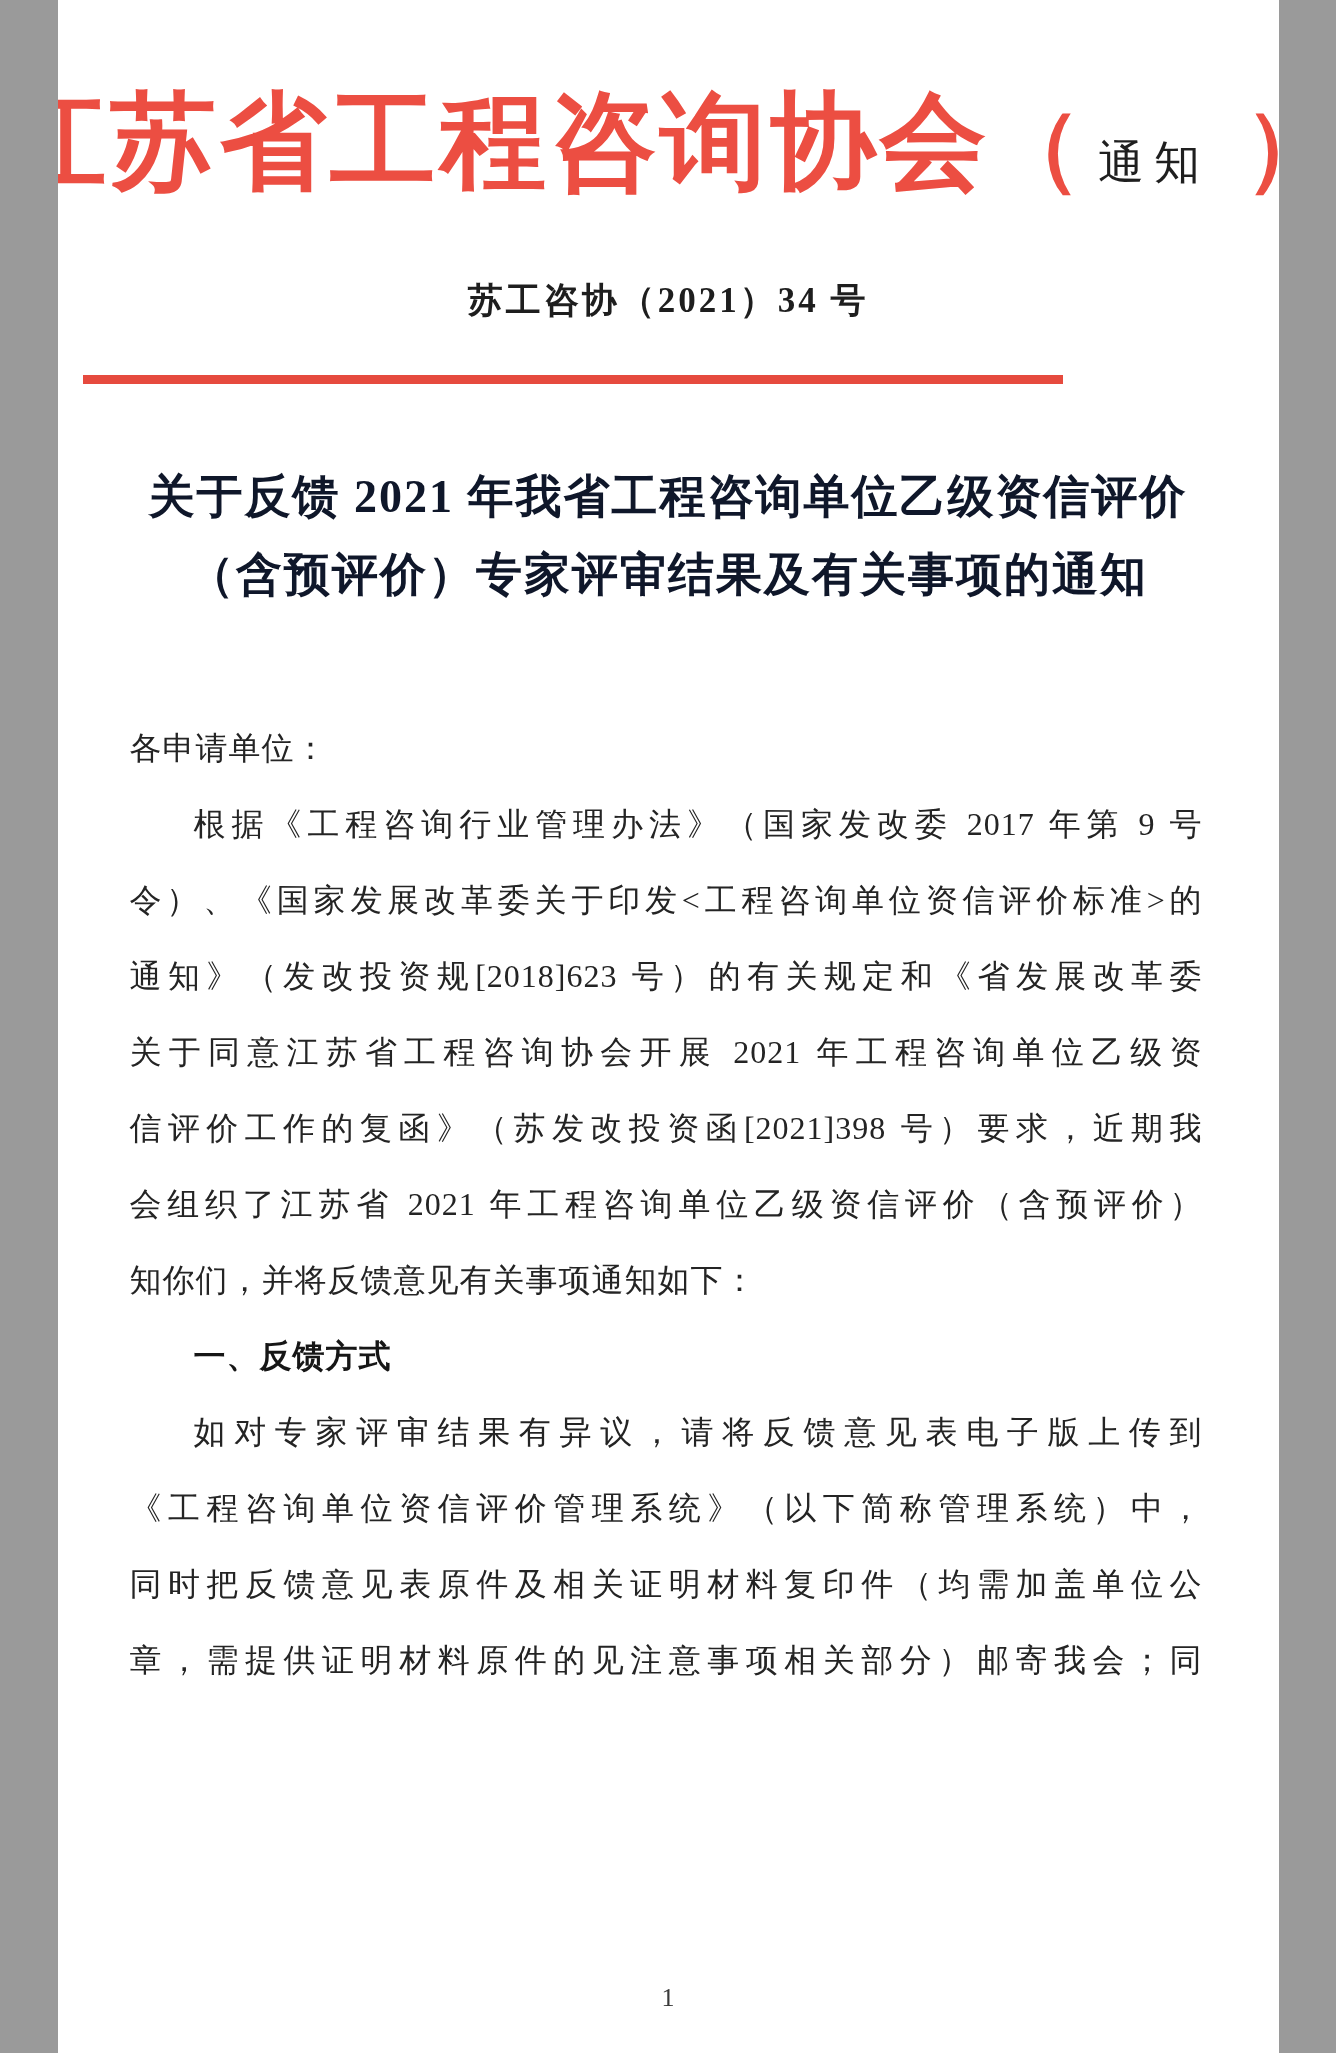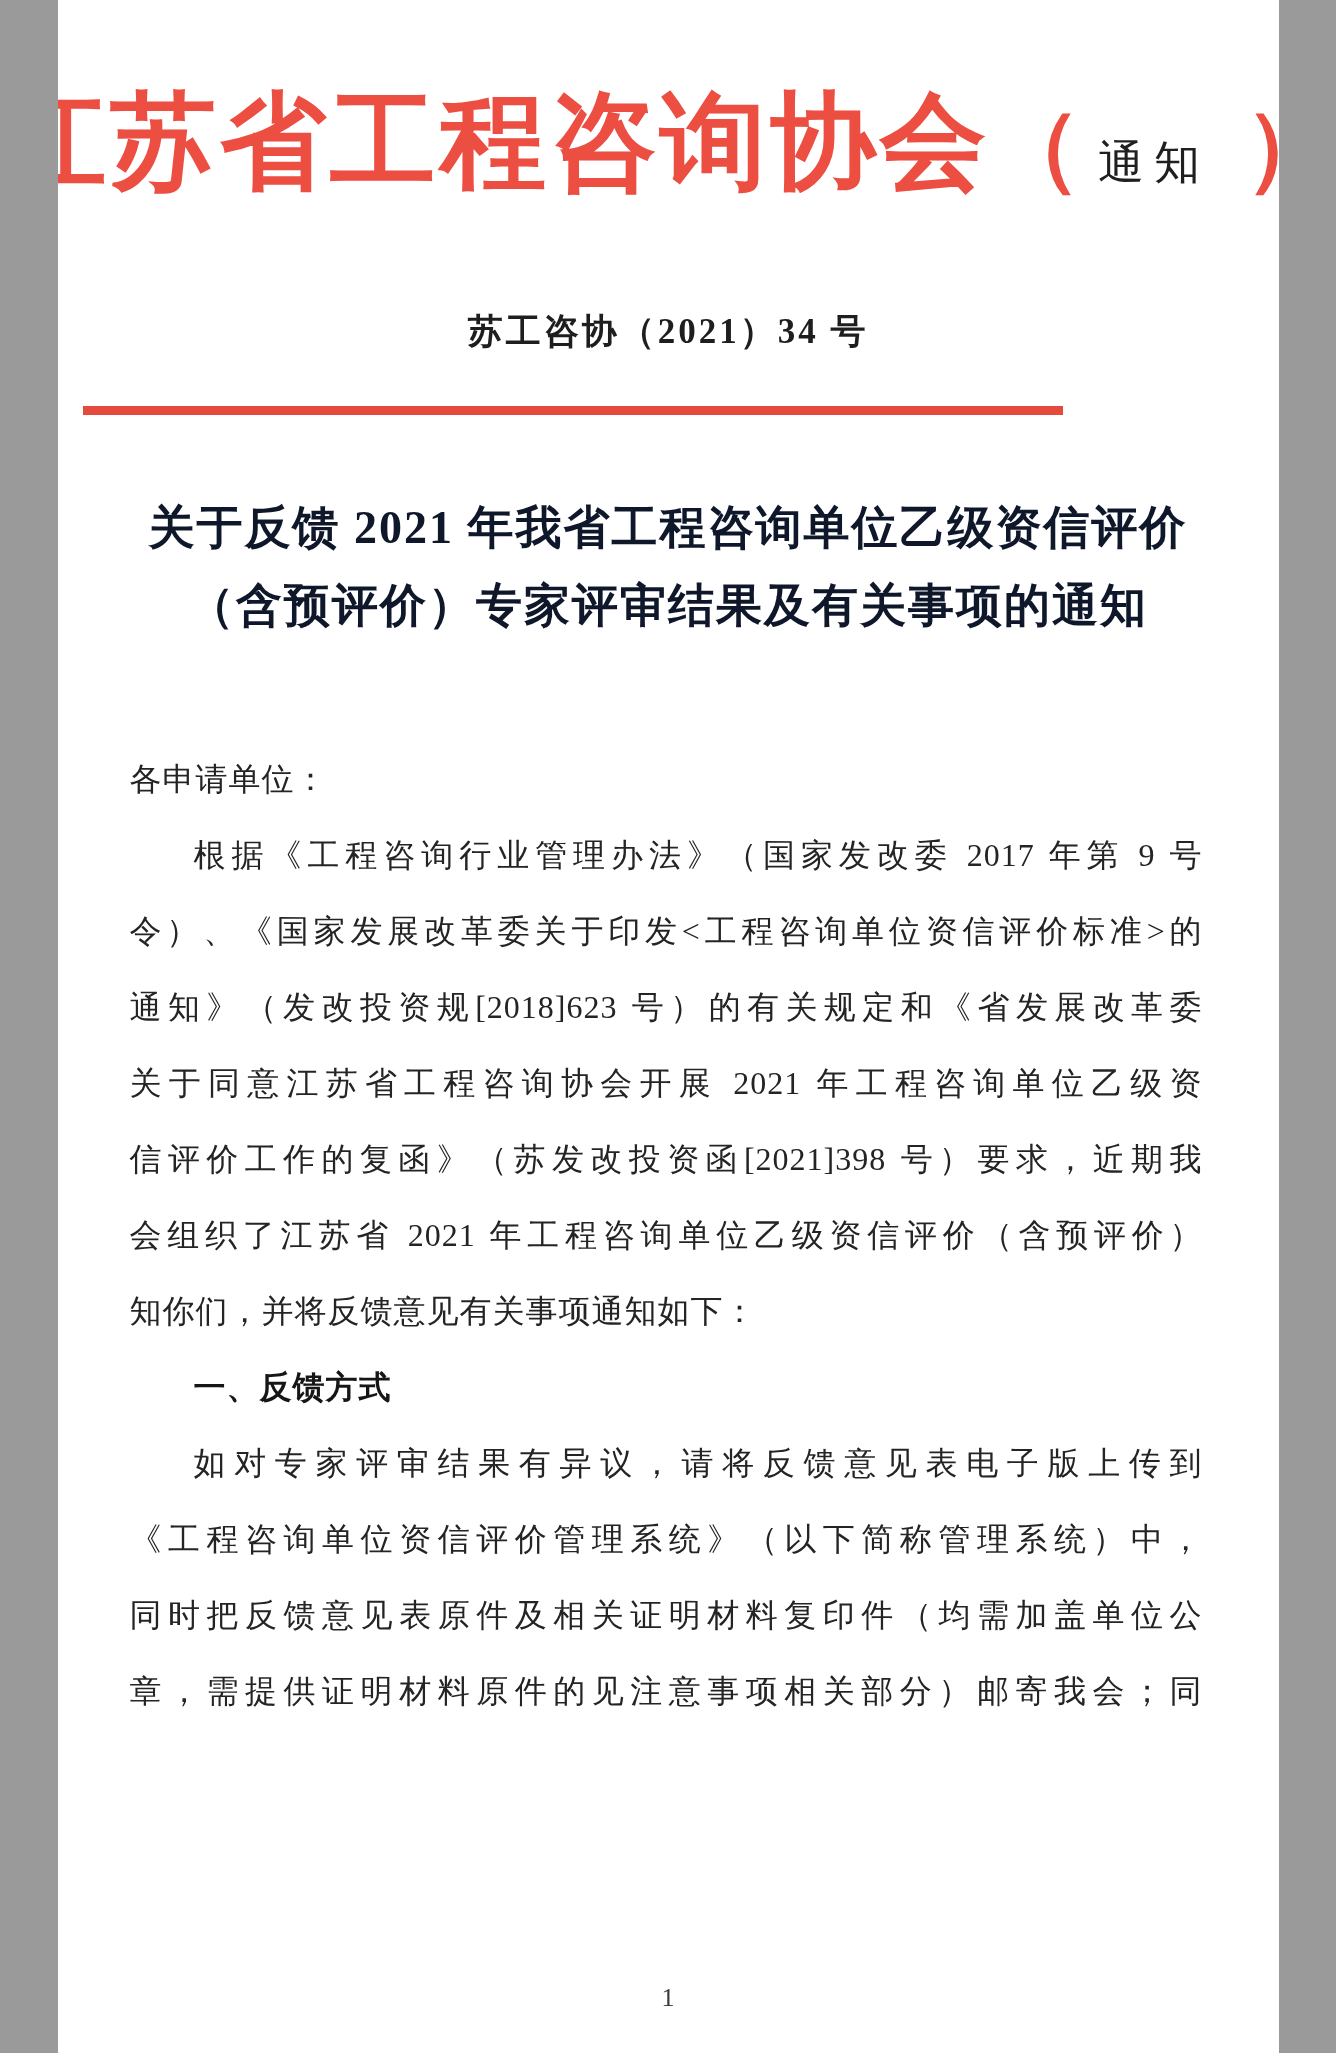"苏工咨协（2021）34 号" .docnum { margin-top: 108px -> 77px }
